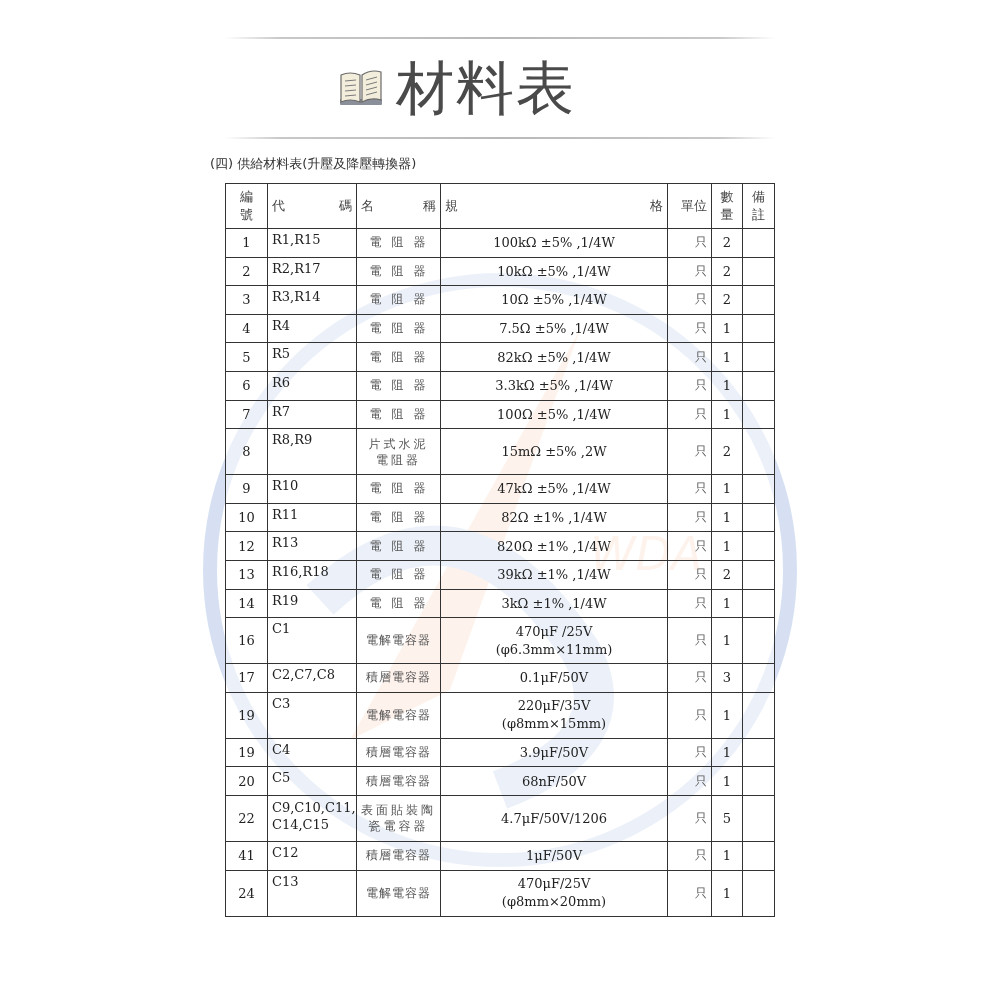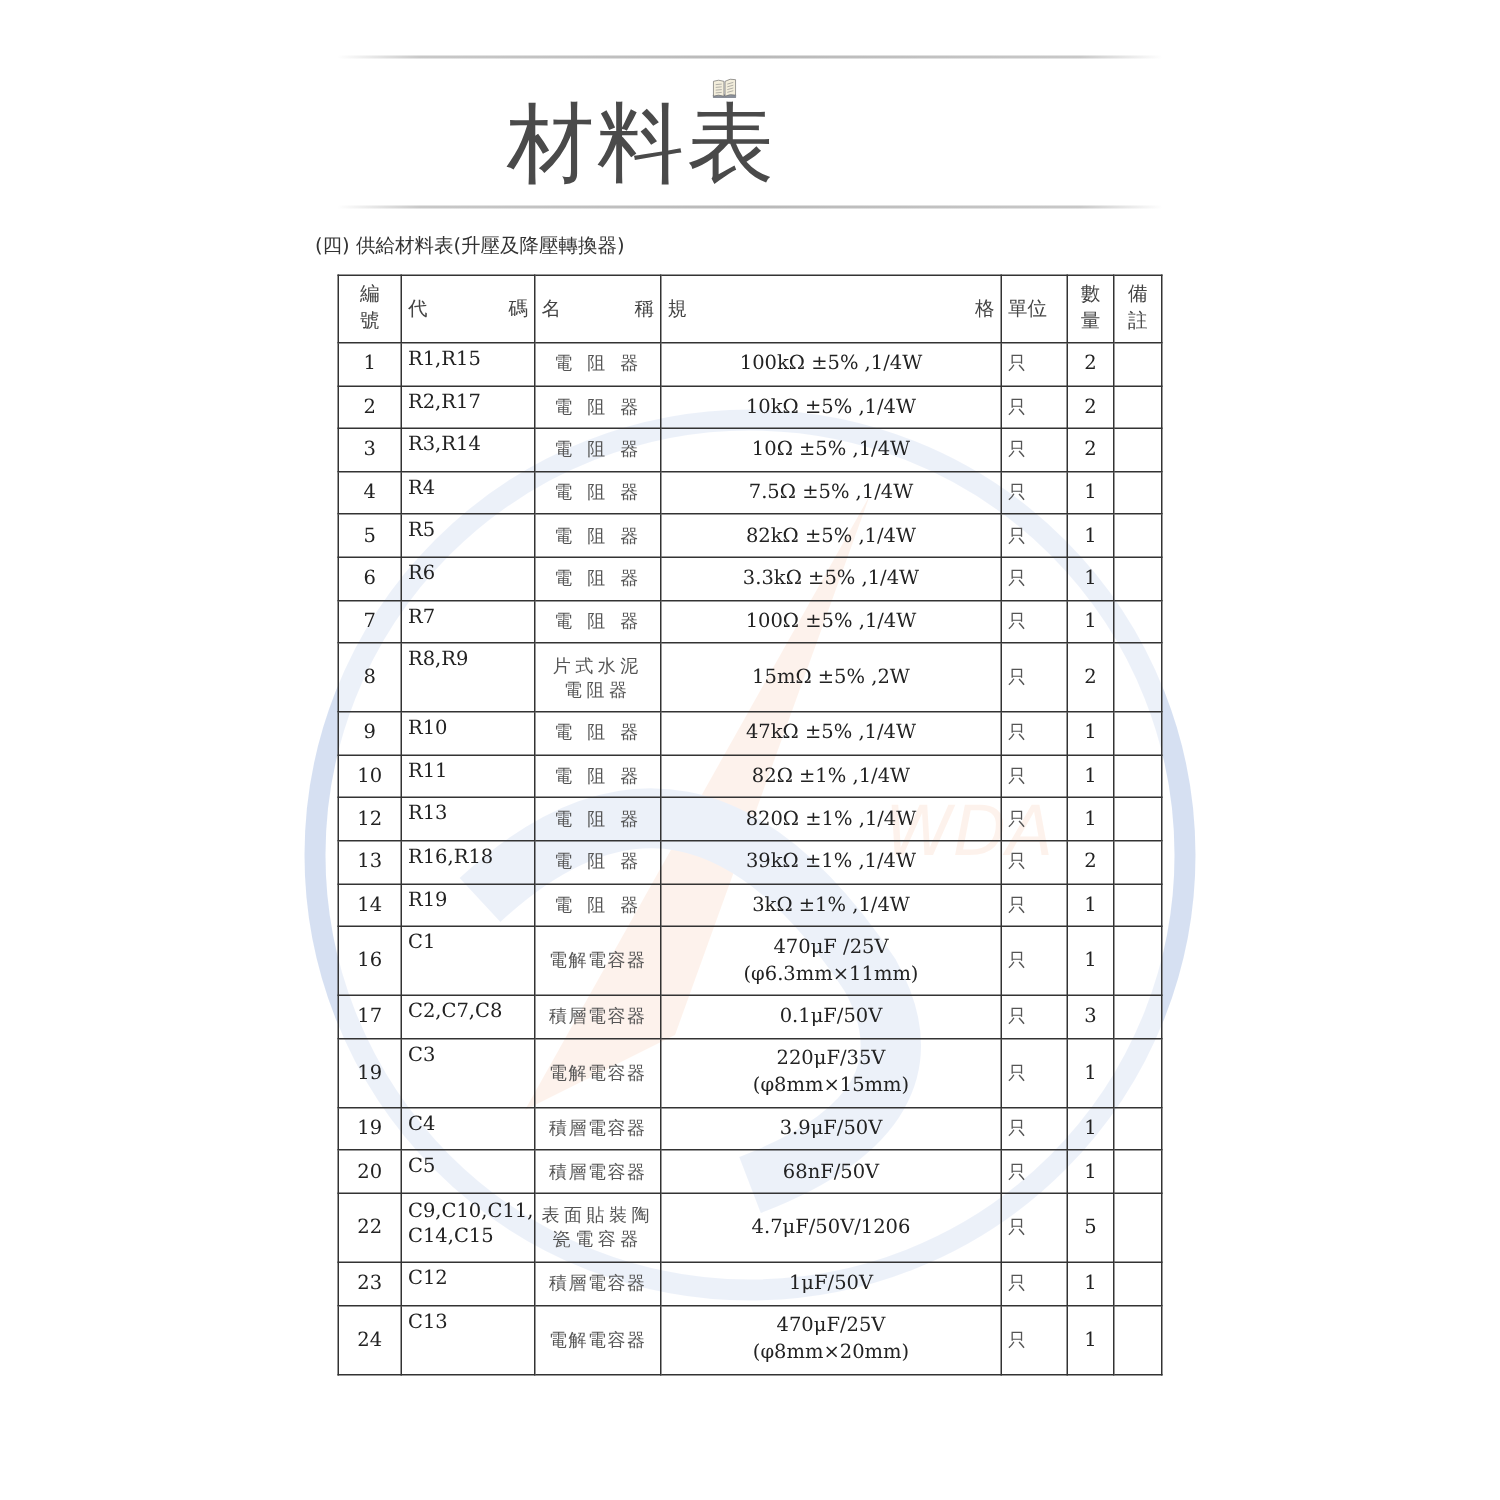"材料表" .title-wrap { align-items: flex-end -> center; flex-direction: column -> none }
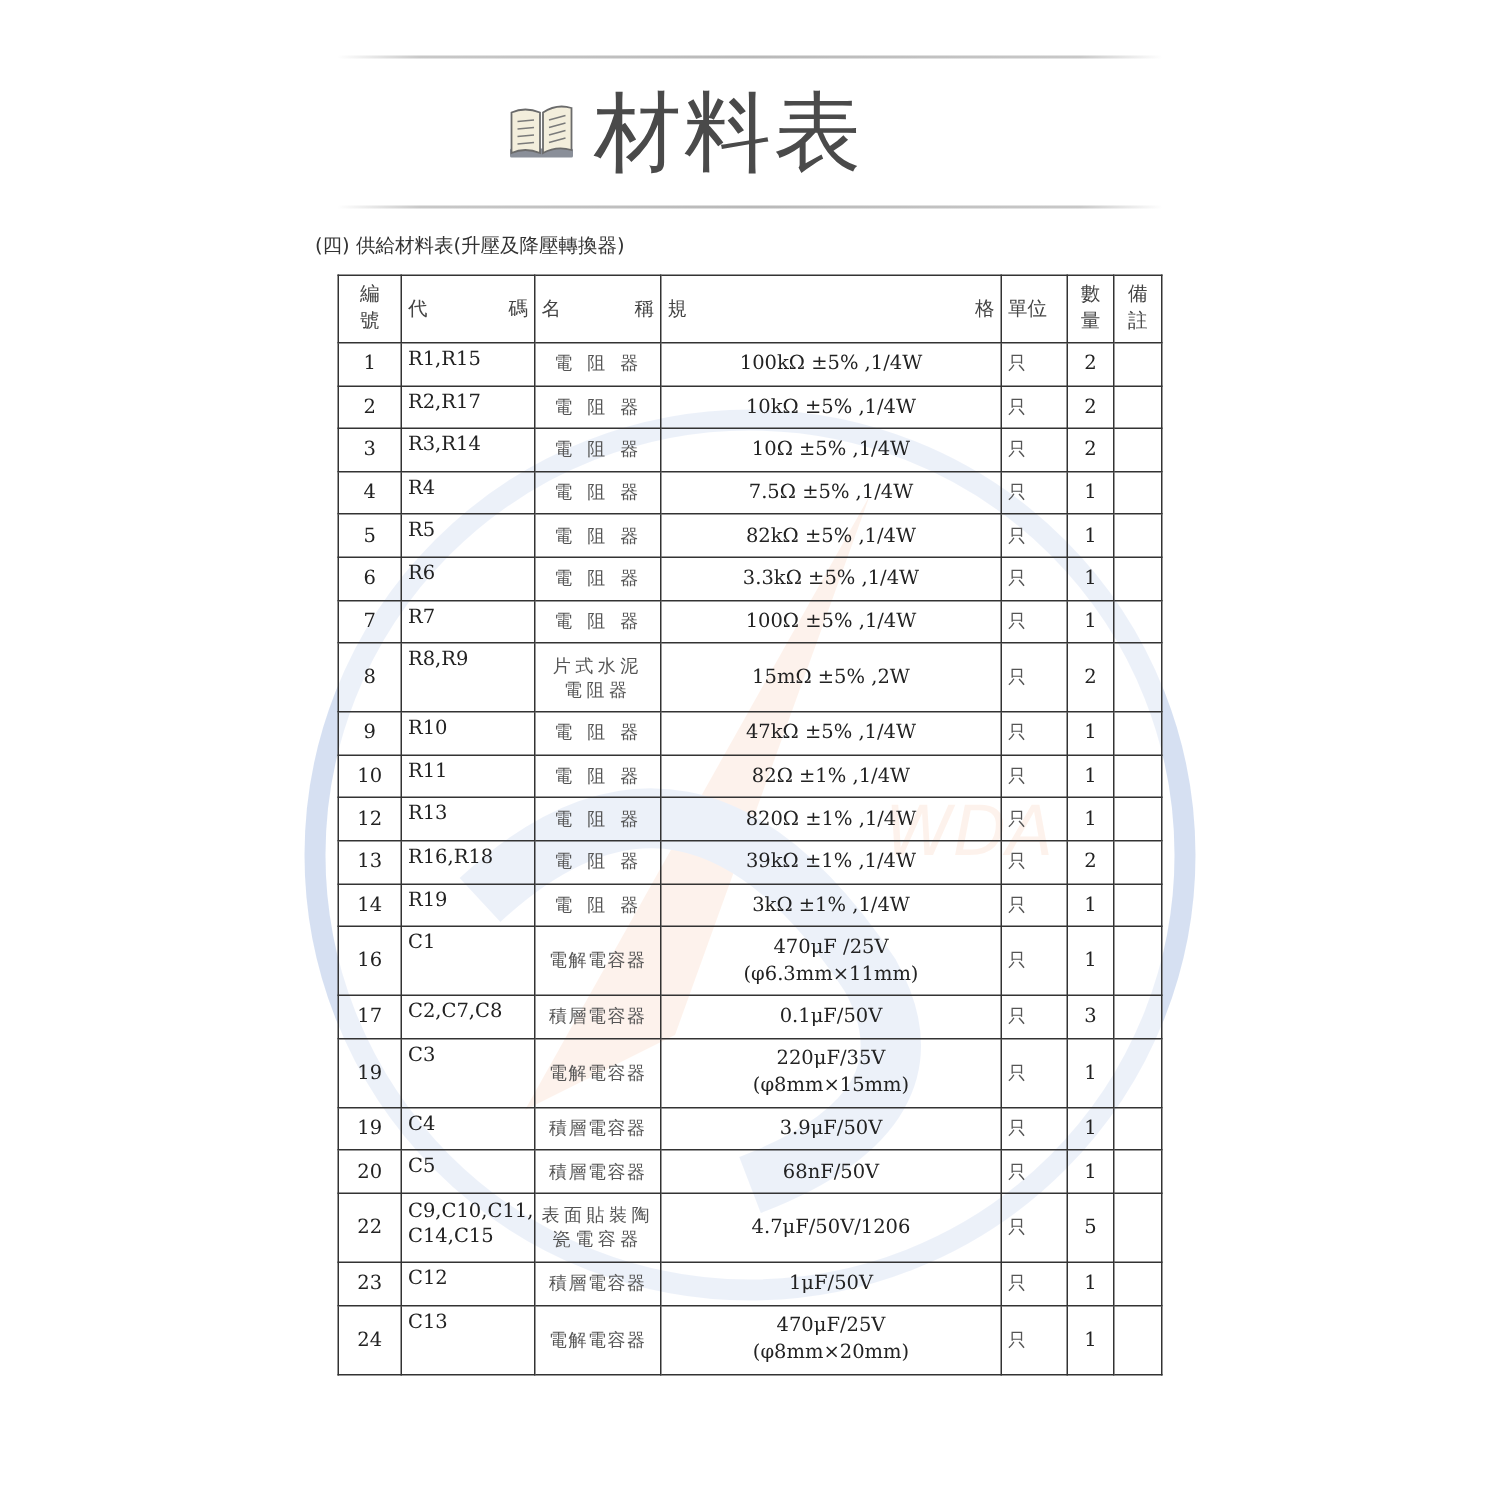"單位" .c-unit { text-align: left -> right }
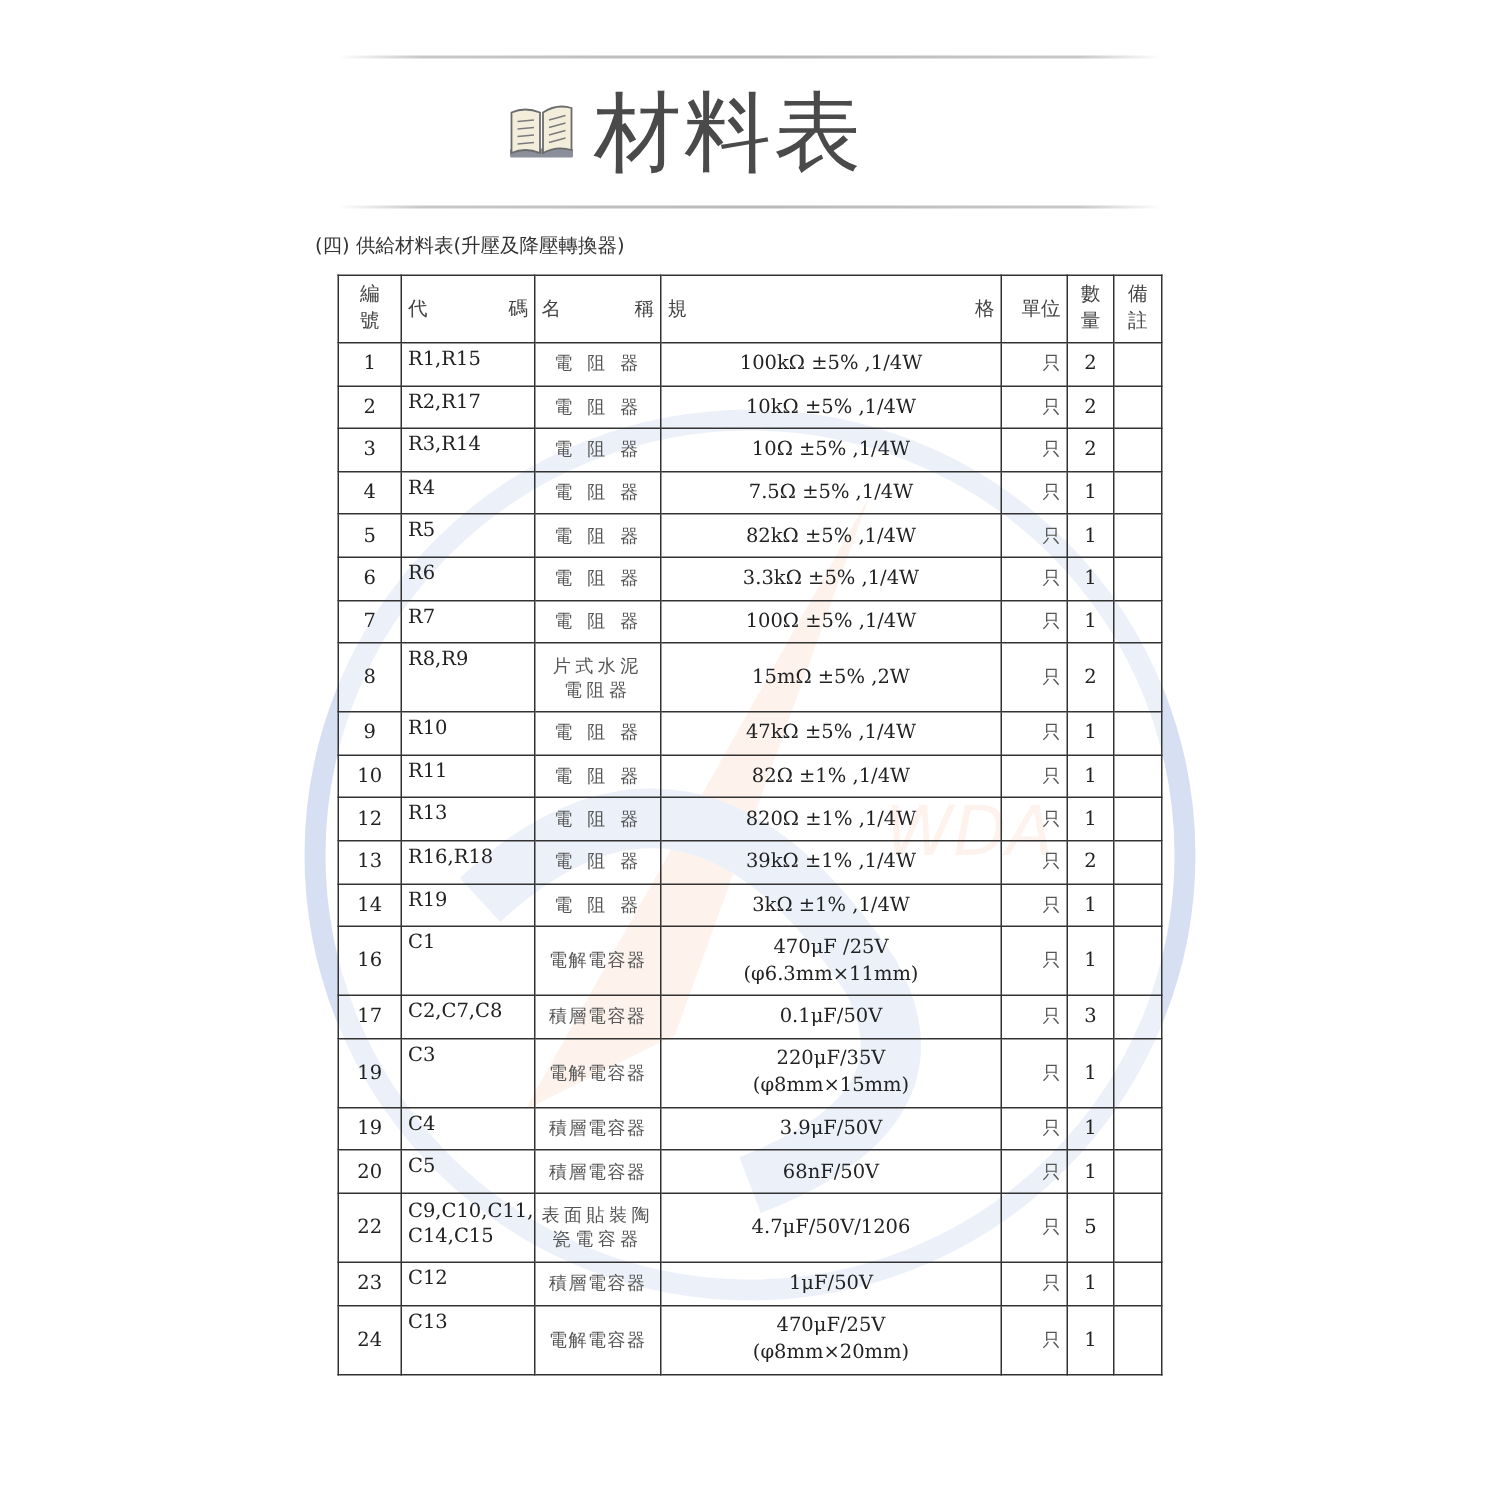"23" td.c-no { text: 23 -> 41 }
